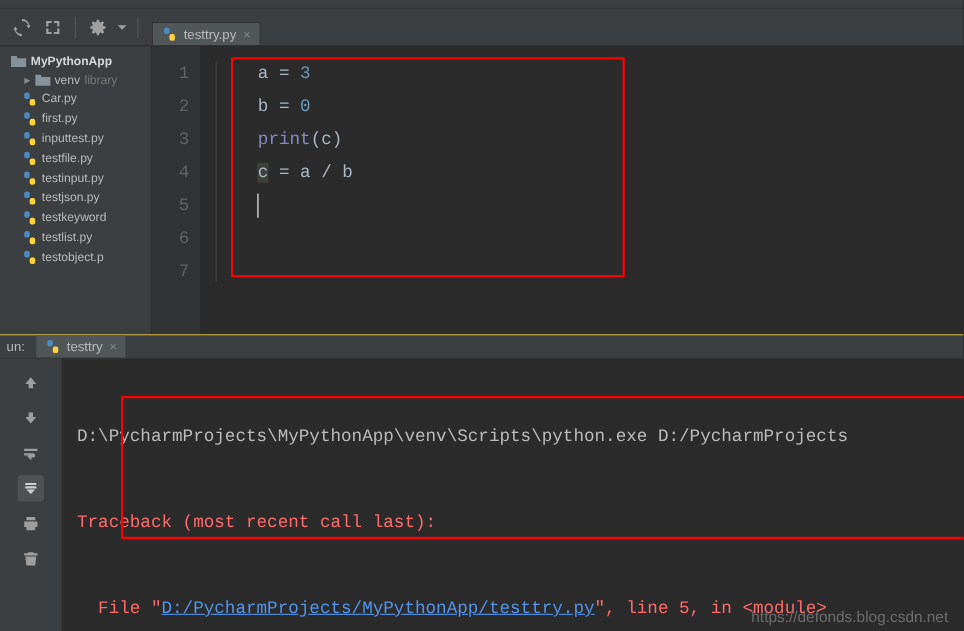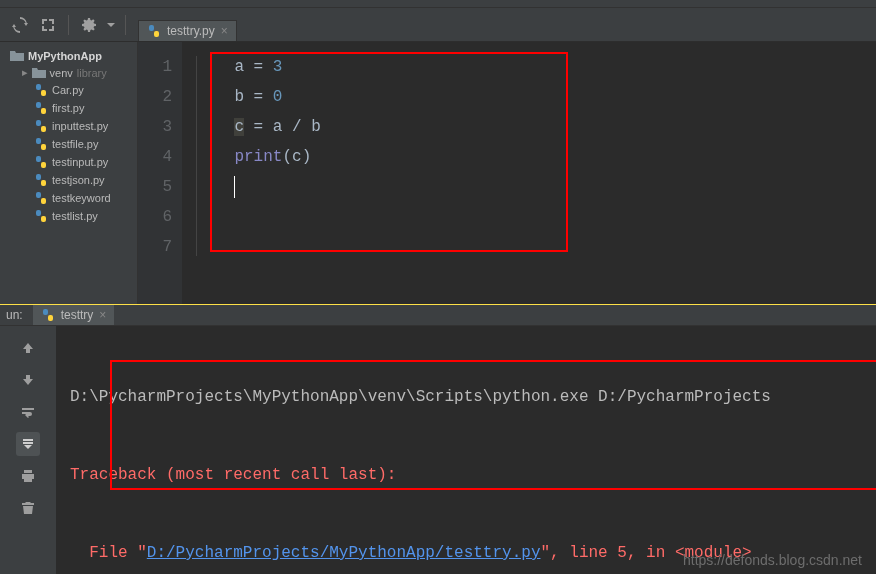"Car.py" .tree-item.indent2 { padding-left: 34px -> 20px }
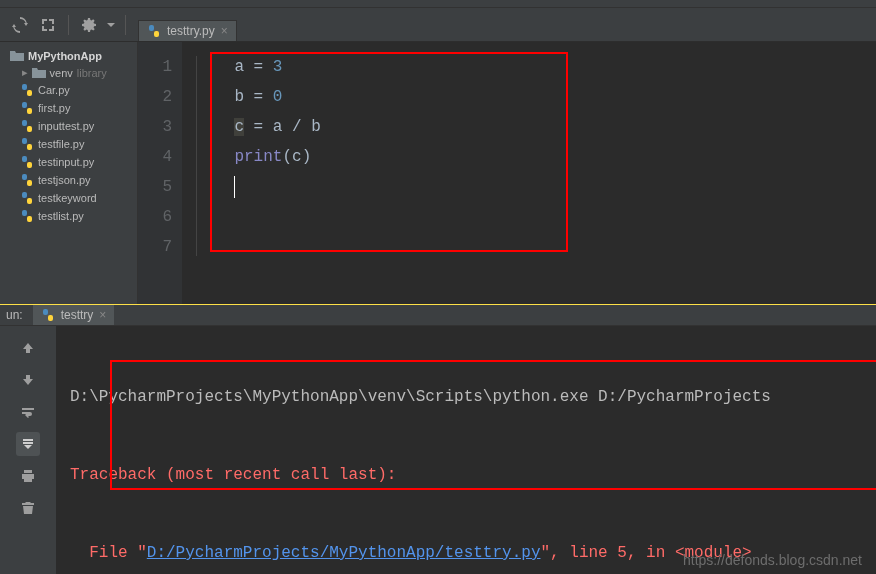"c = a / b" div.code-line { order: before "print(c)" -> after "print(c)" }
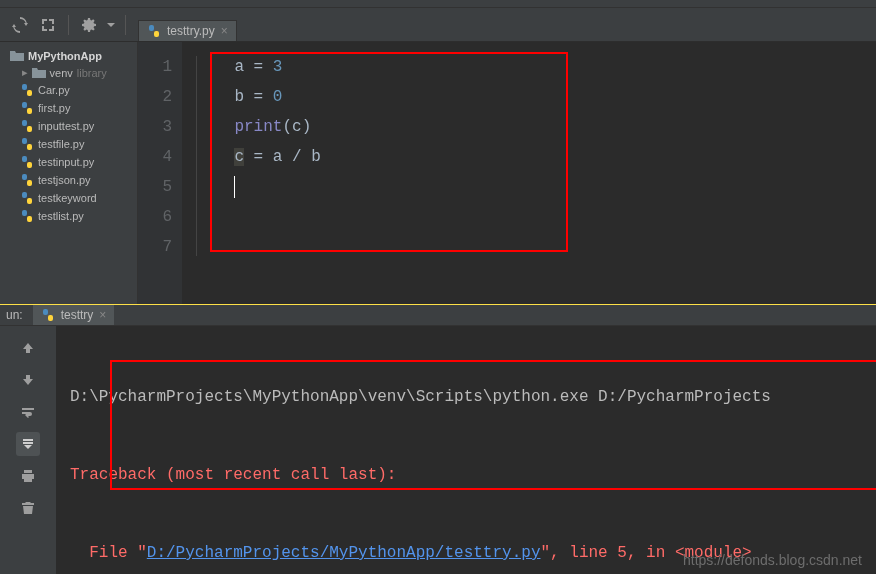"testobject.p" div.tree-item { html: none -> <div> <span> <svg> <rect></rect> <rect></rect> </svg> </span> <span>testobject.p</span> </div> }
